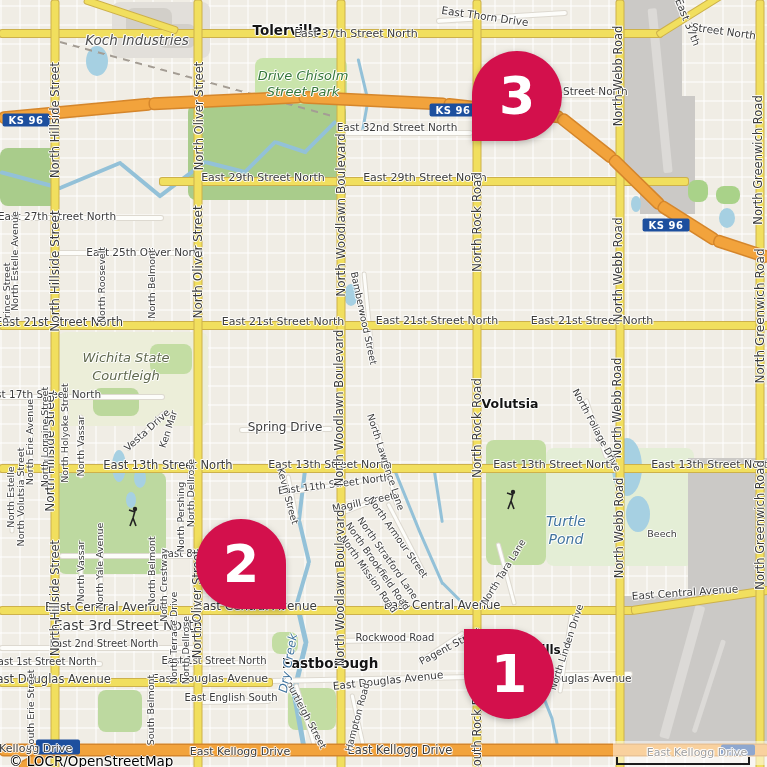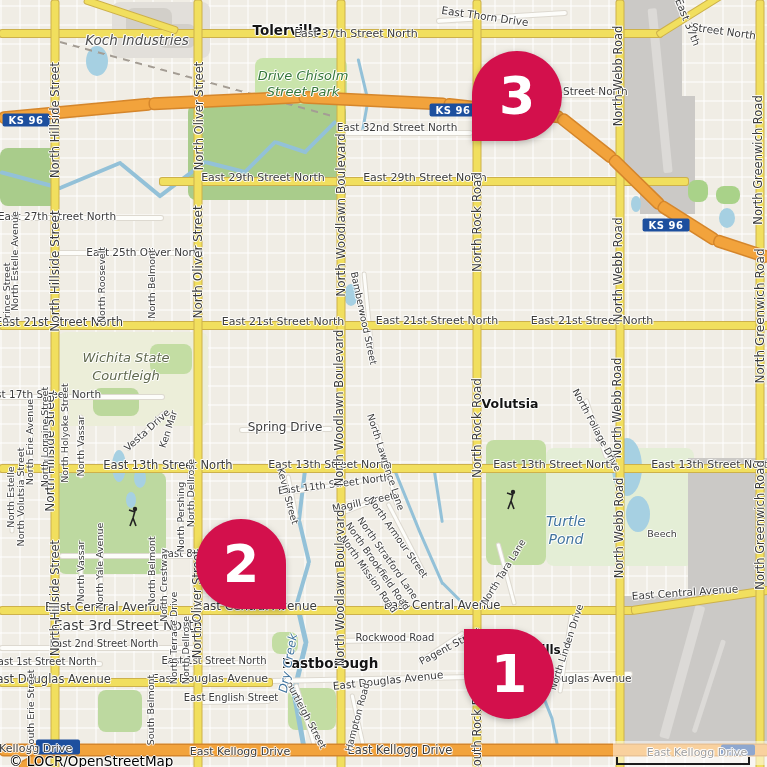"East English Street" div.lbl { text: Street -> South }
